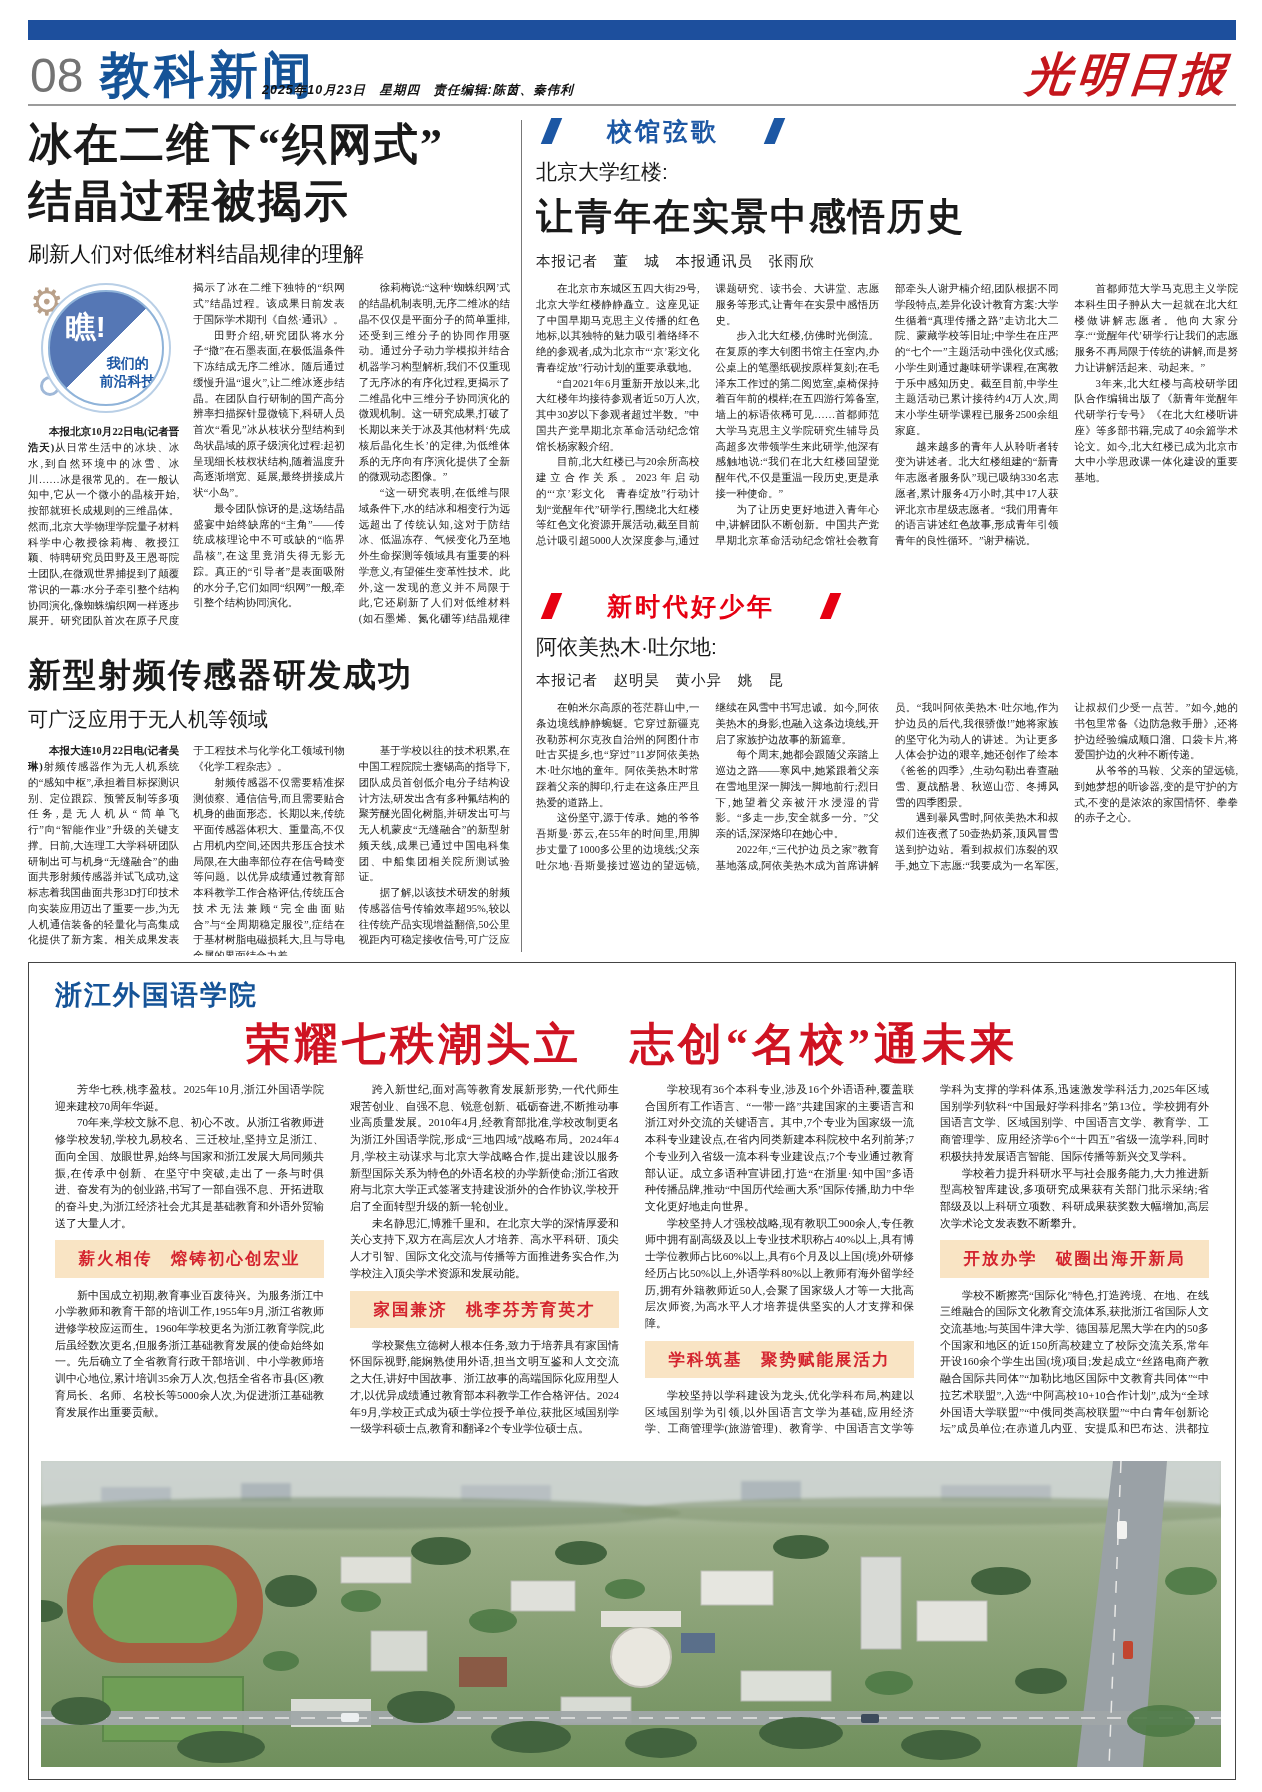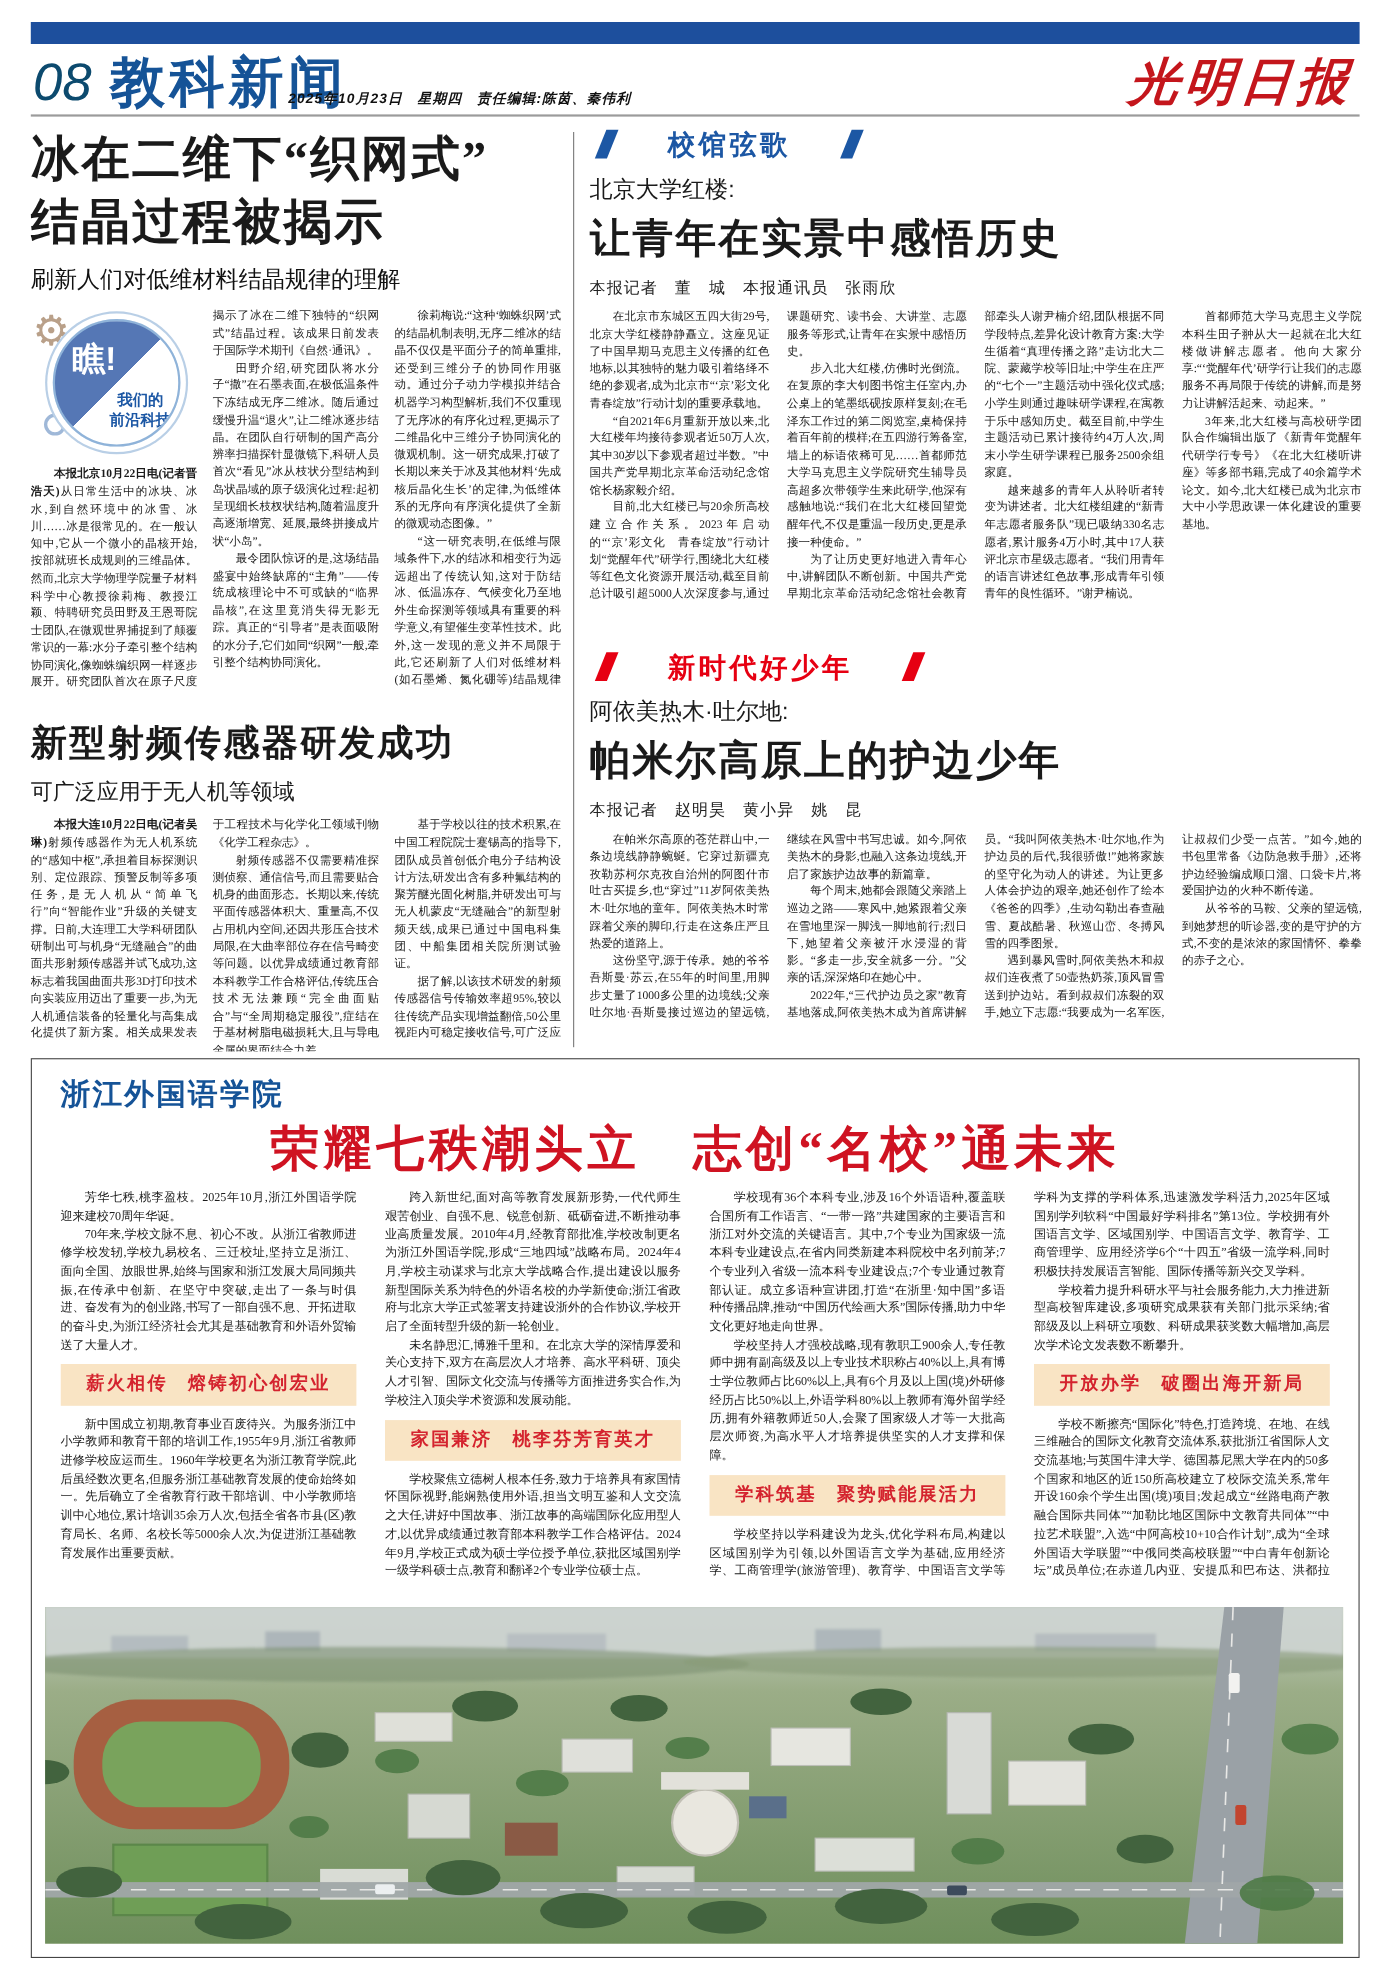"08" .pageno { color: #0c4a6e -> #737373; font-style: italic -> none }
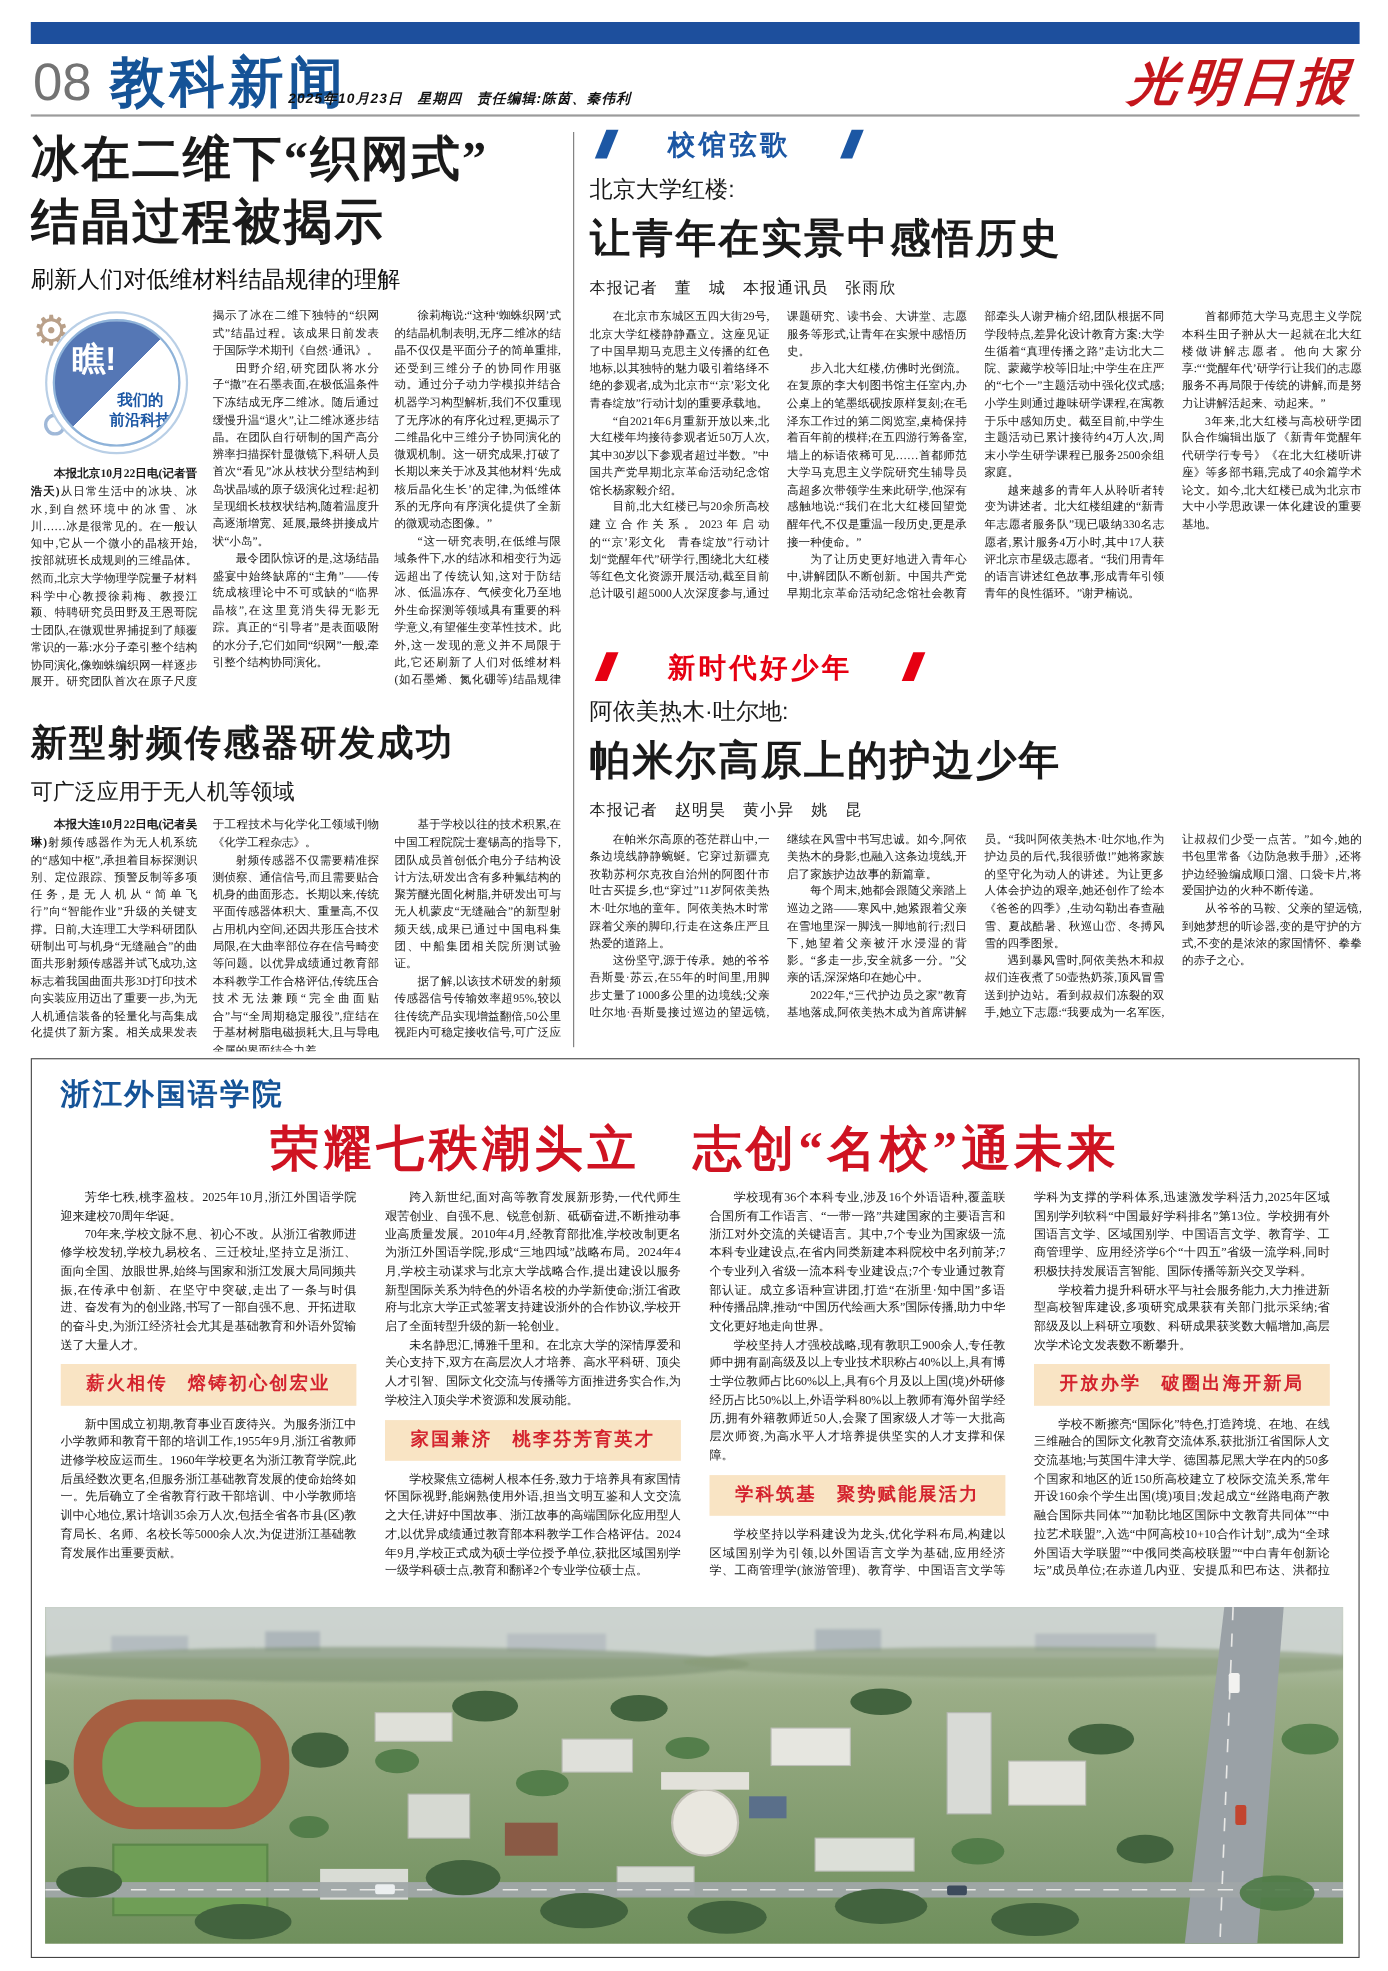"帕米尔高原上的护边少年" div.big-title { html: <div>帕米尔高原上的护边少年</div> -> none }
